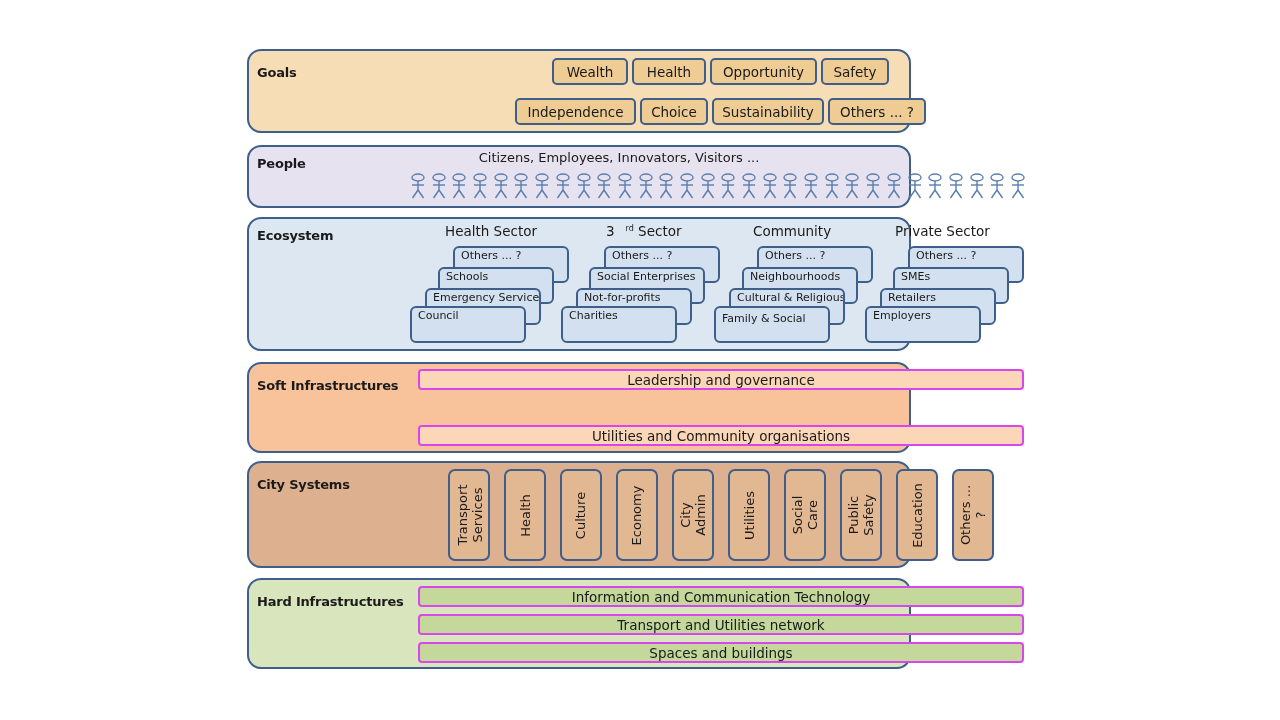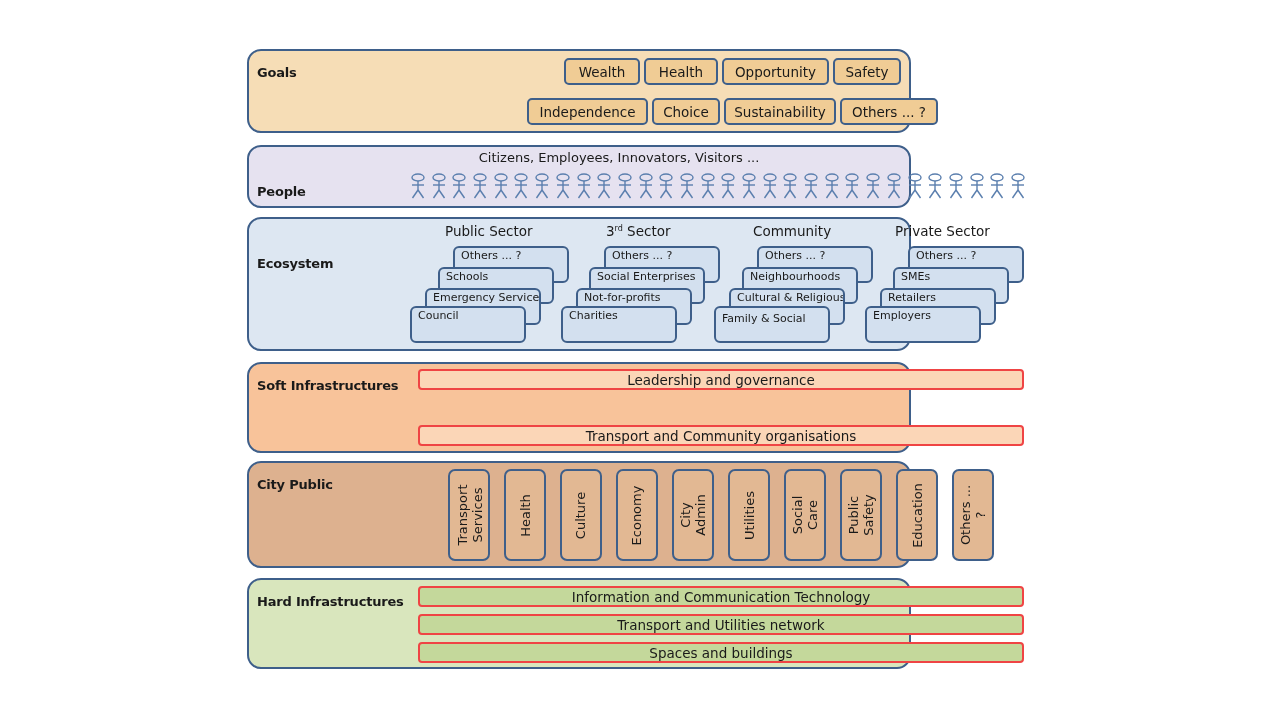"Wealth" .pill { margin-left: 12px -> none }
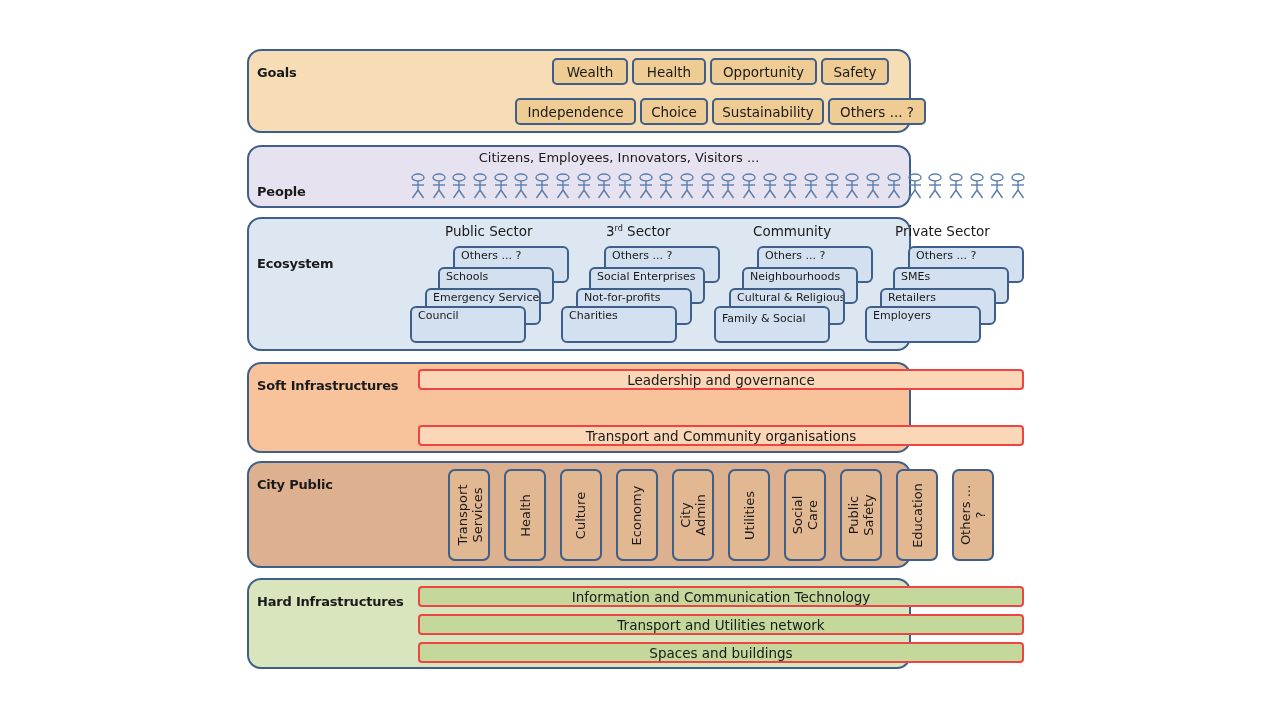"People" #people .layer-title, #ecosystem .layer-title { margin-top: 28px -> none }
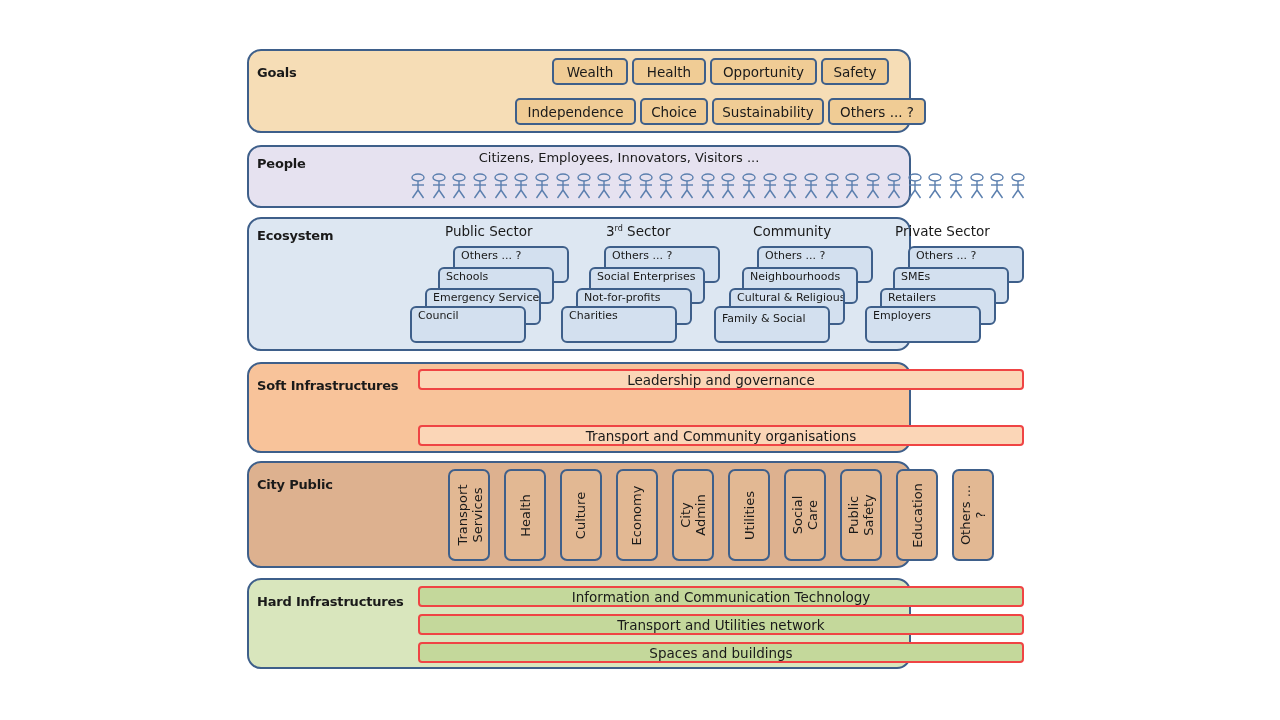"Public Sector" div.sector-title { text: Public -> Health }
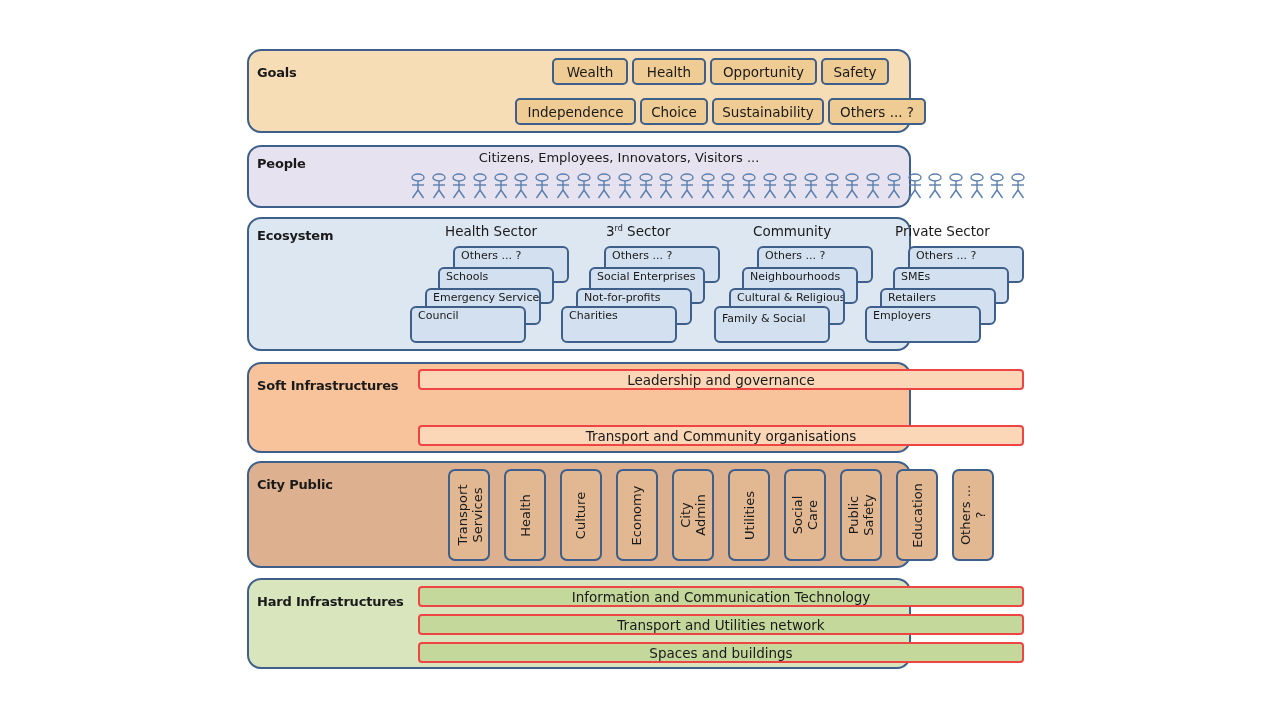"rd" .sector-title sup { margin-left: none -> 11px }
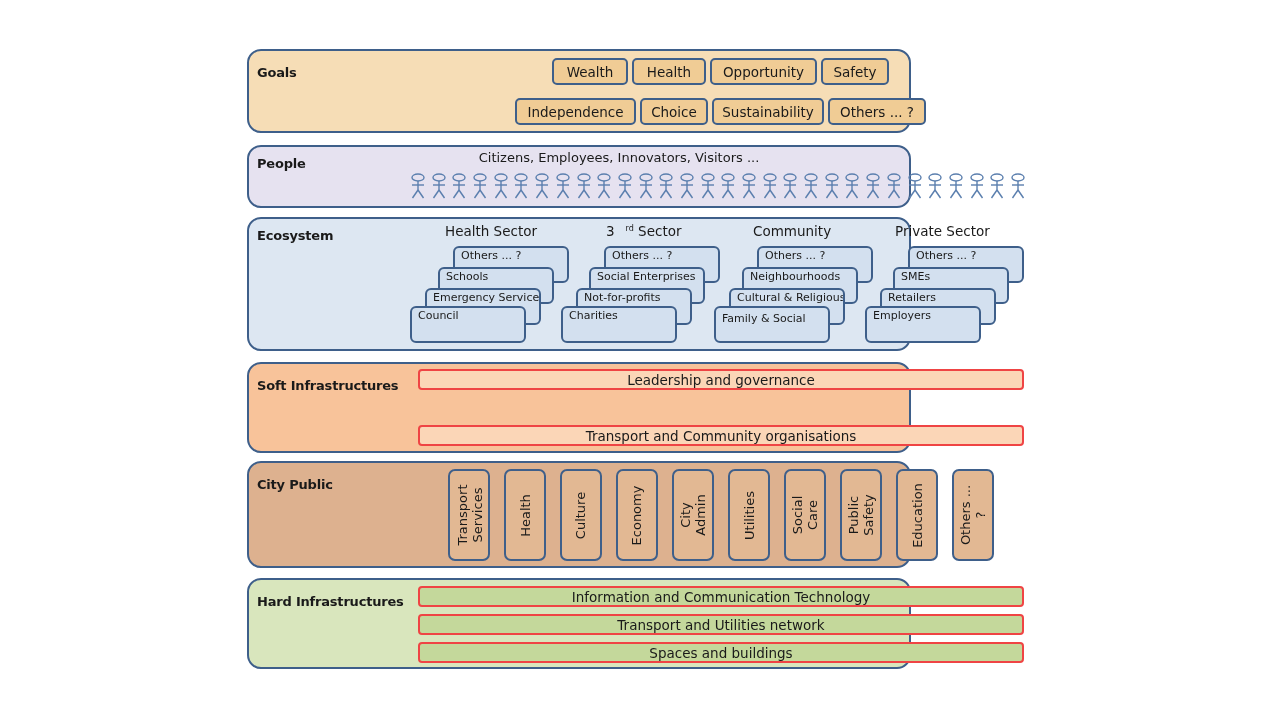"Leadership and governance" .bar { border: 2px solid #ef4444 -> 2px solid #d946ef }
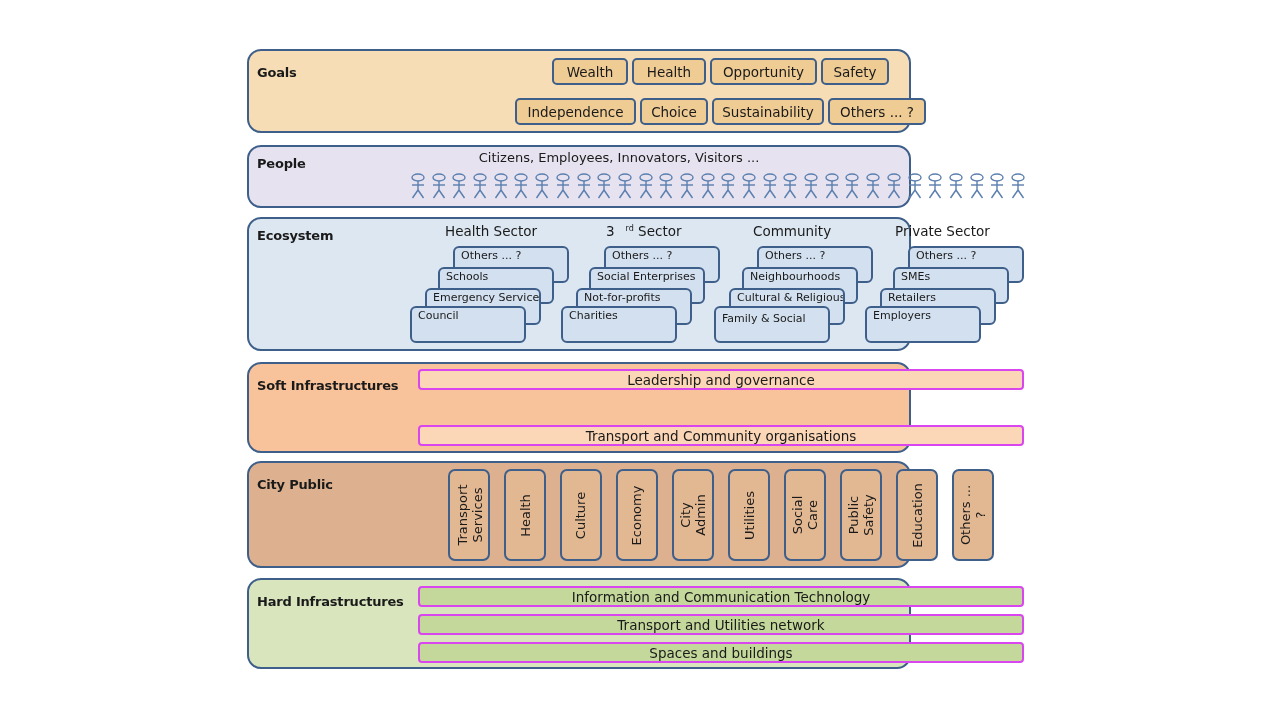"Transport and Community organisations" div.bar { text: Transport -> Utilities }
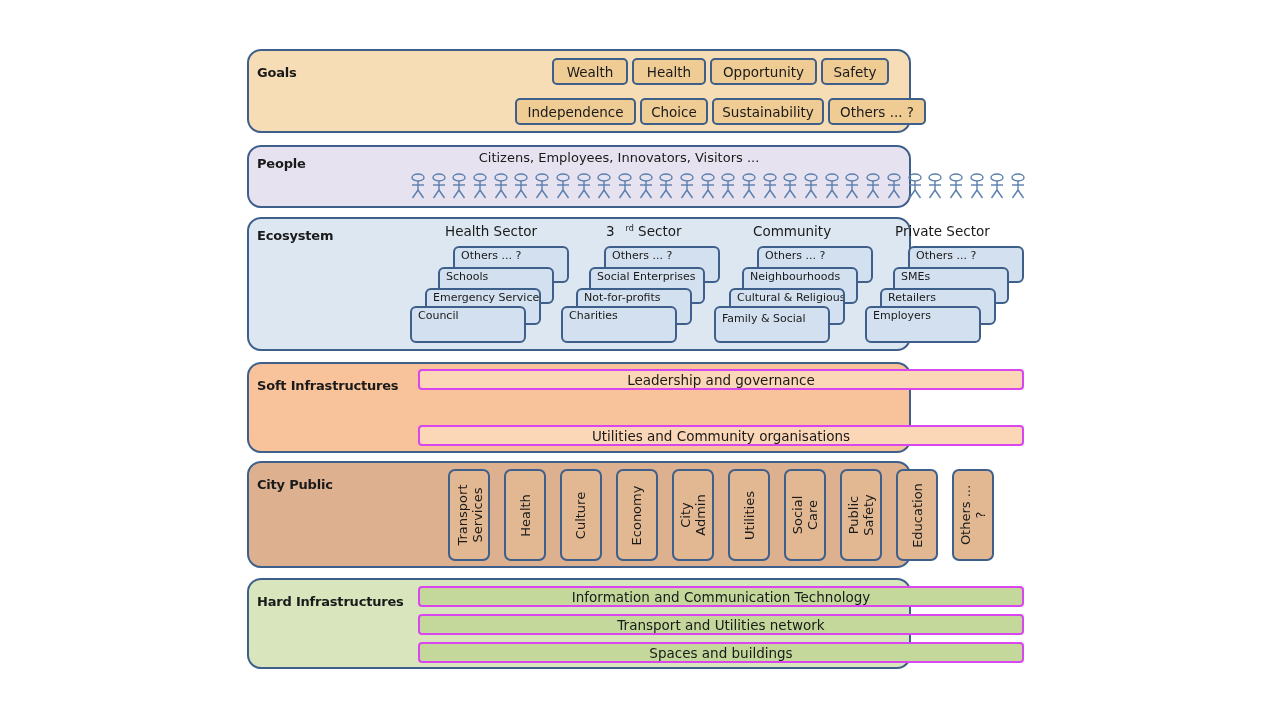"City Public" div.layer-title { text: Public -> Systems }
